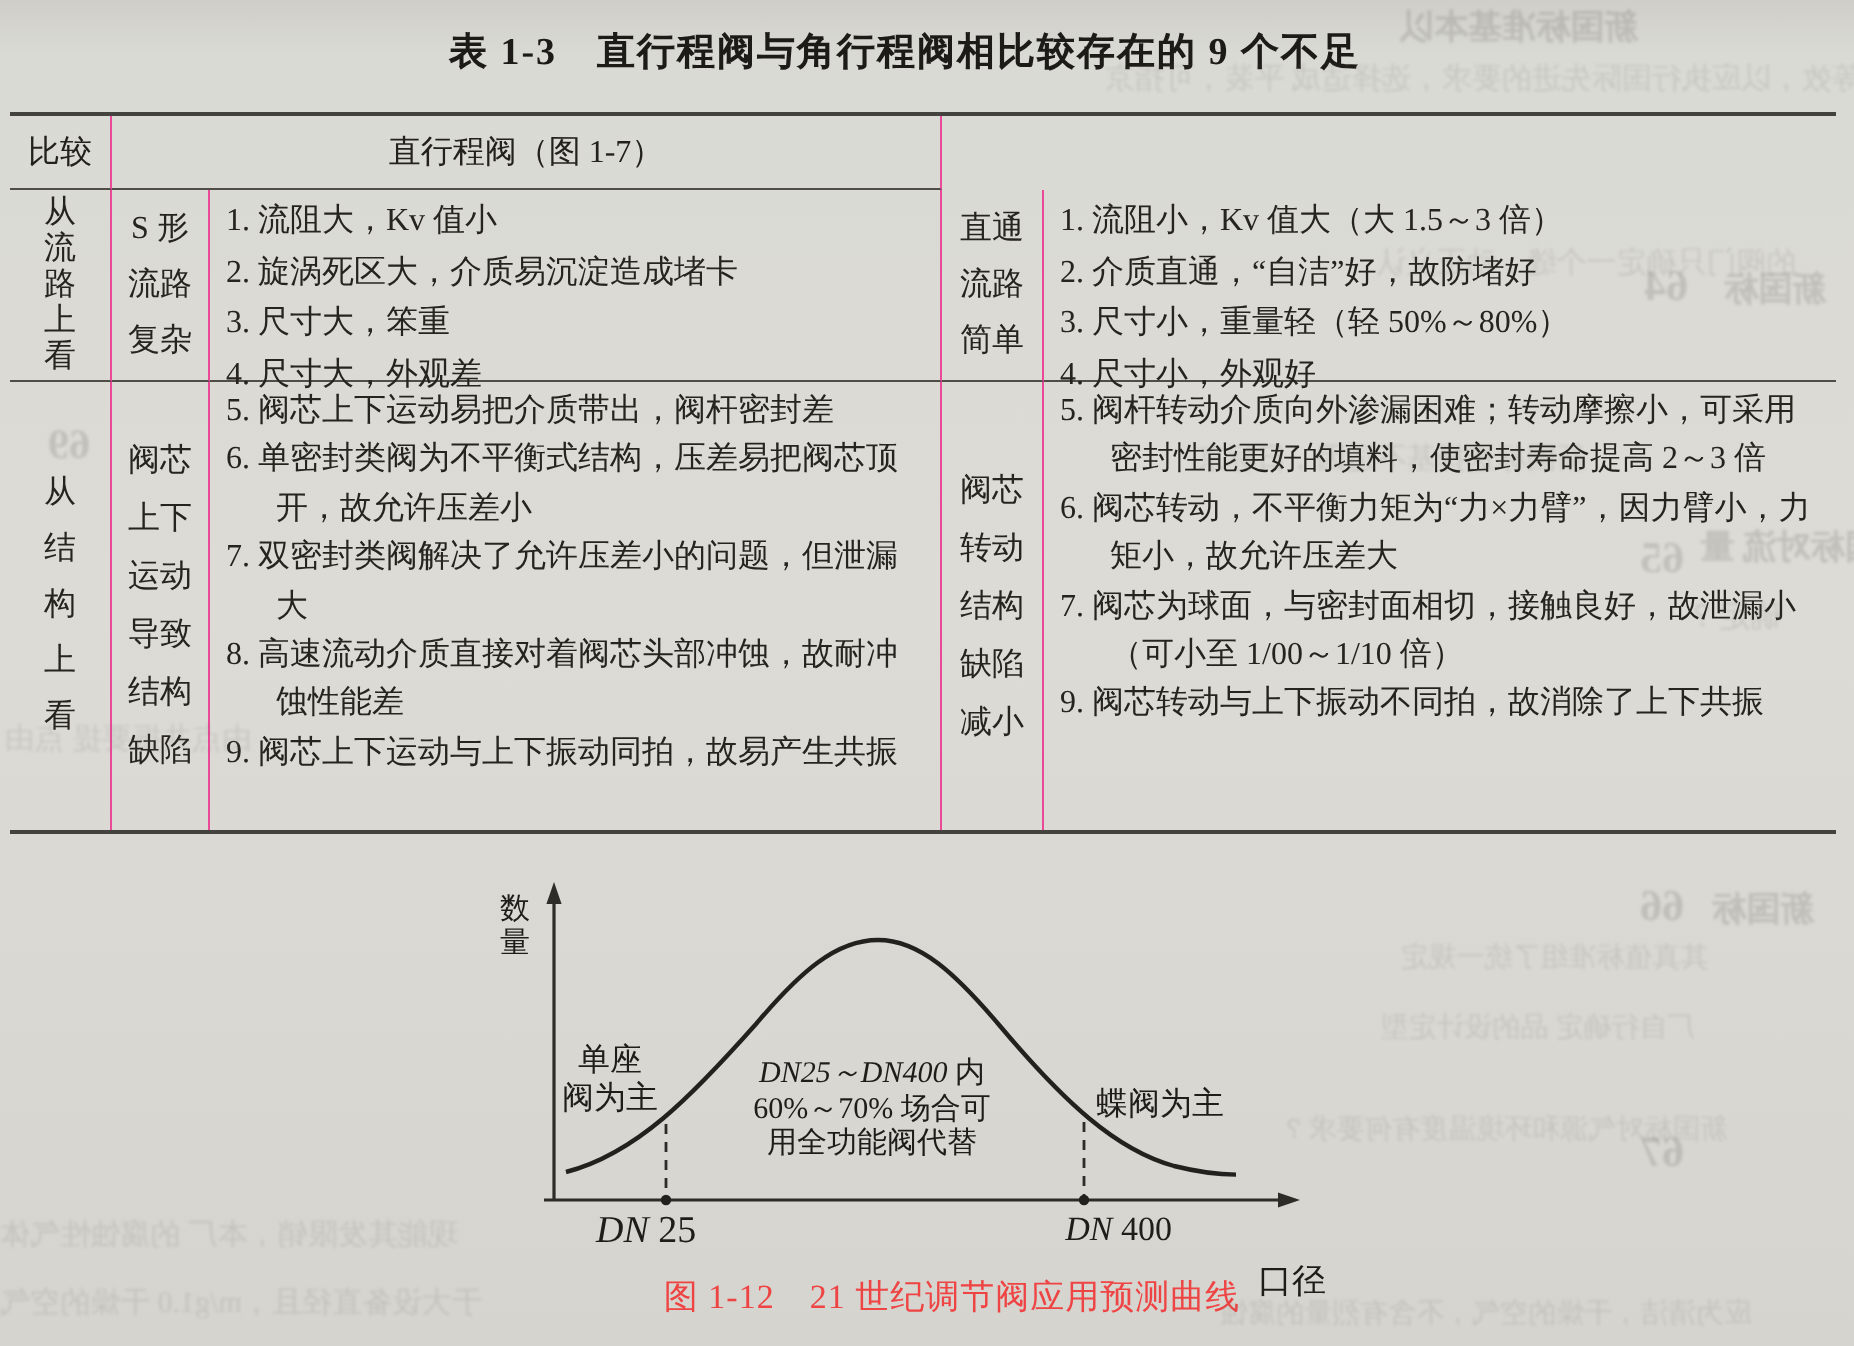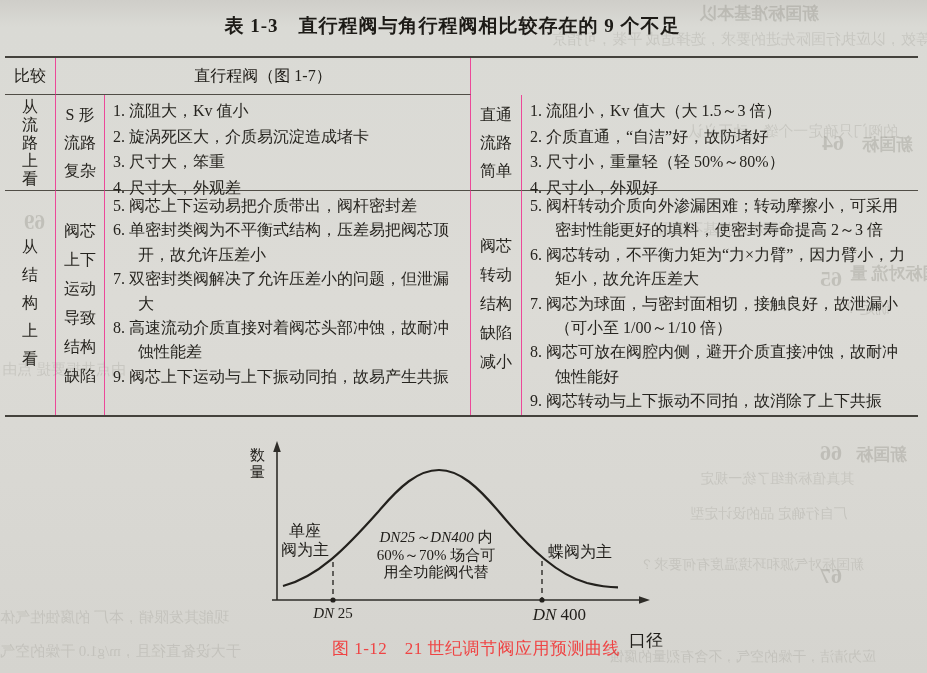"8. 阀芯可放在阀腔内侧，避开介质直接冲蚀，故耐冲蚀性能好" div.item { html: <div>8. 阀芯可放在阀腔内侧，避开介质直接冲蚀，故耐冲蚀性能好</div> -> none }
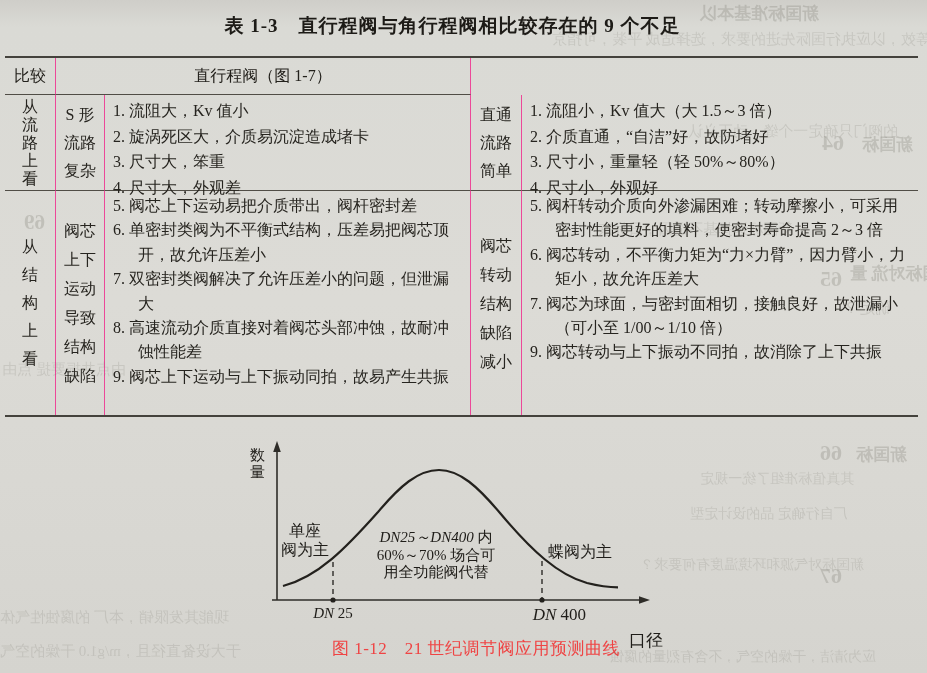"DN 25" .tick1 { font-size: 15px -> 19px; text-align: center -> left }
